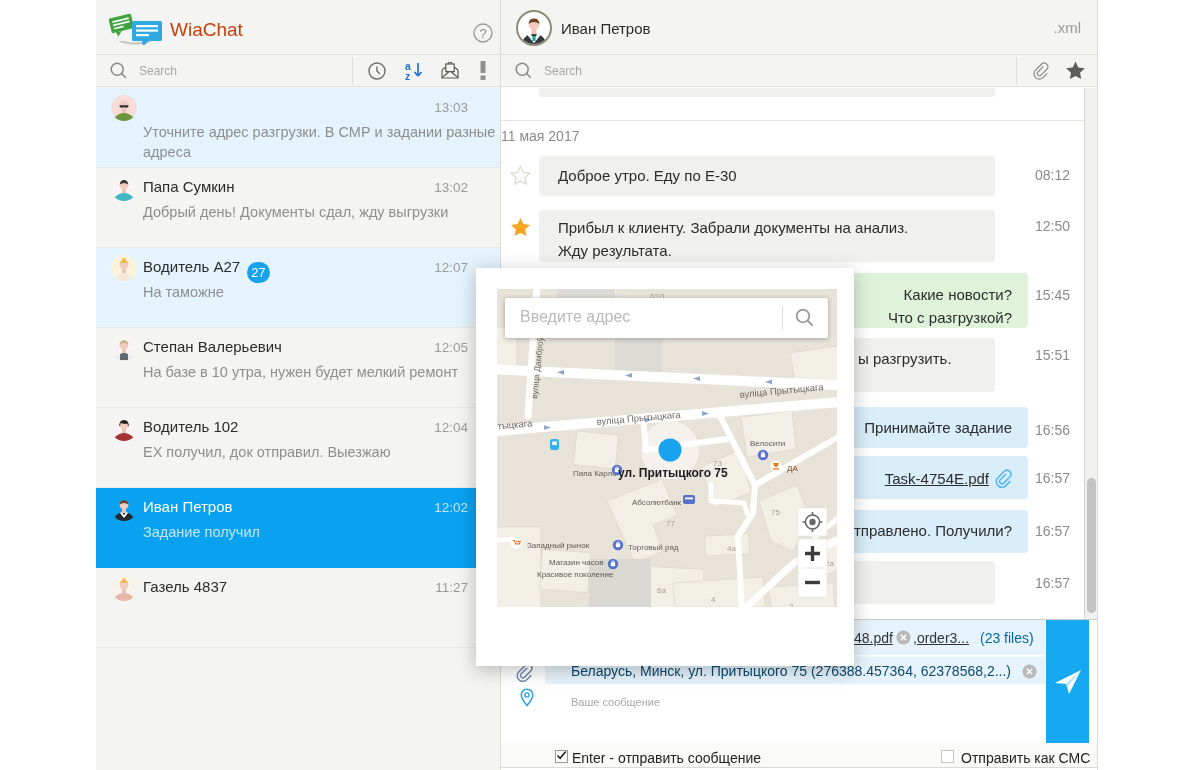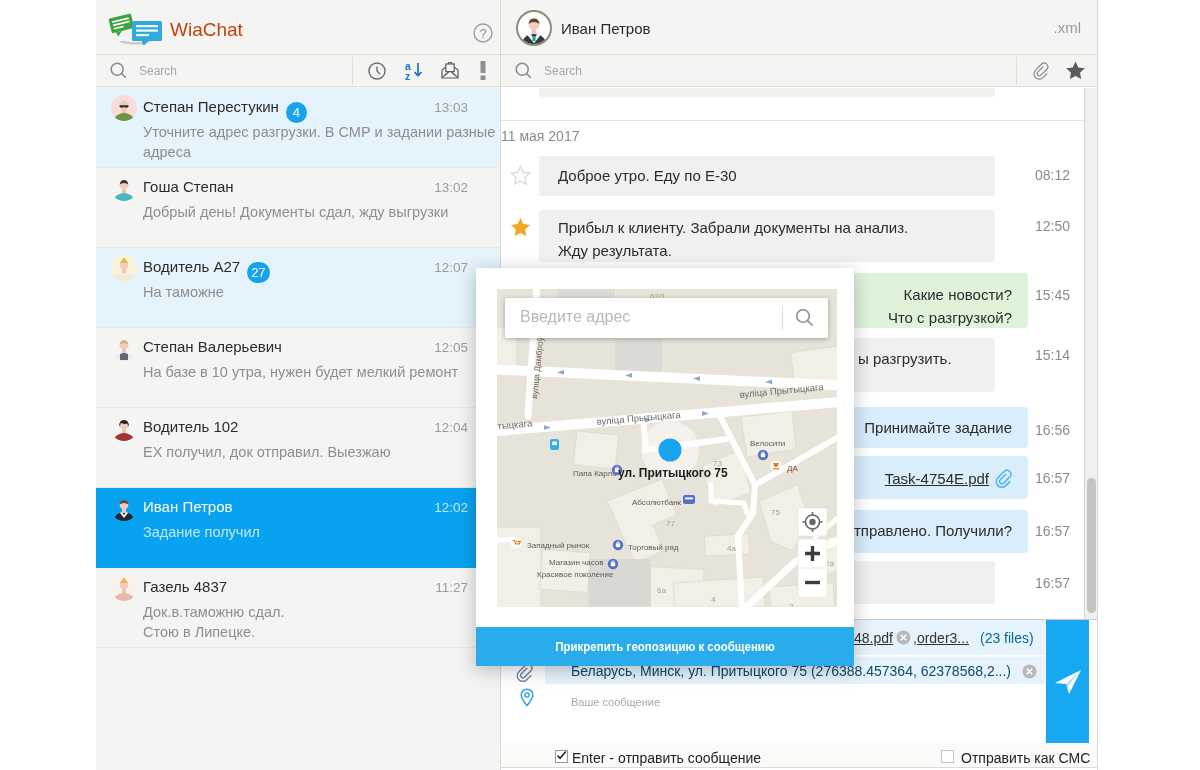"Степан Перестукин 4" div.nm { html: <div>Степан Перестукин<span>4</span></div> -> none }
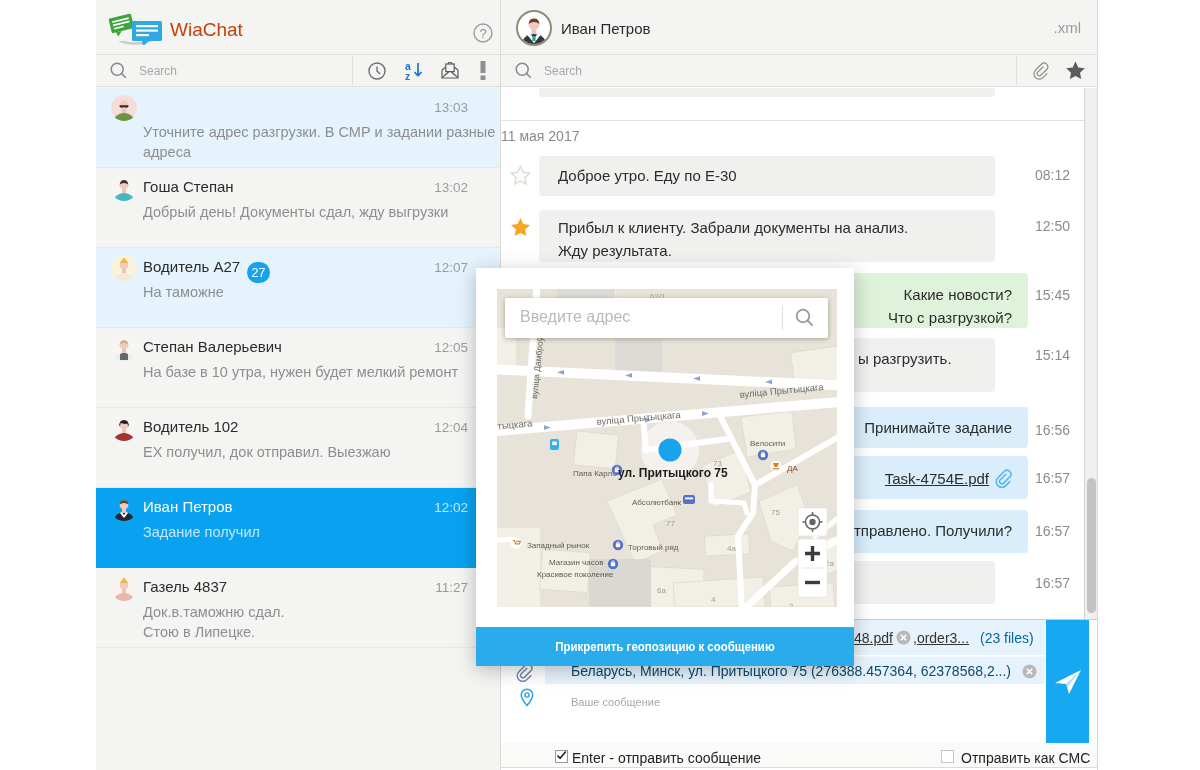"Гоша Степан" div.nm { text: Гоша Степан -> Папа Сумкин }
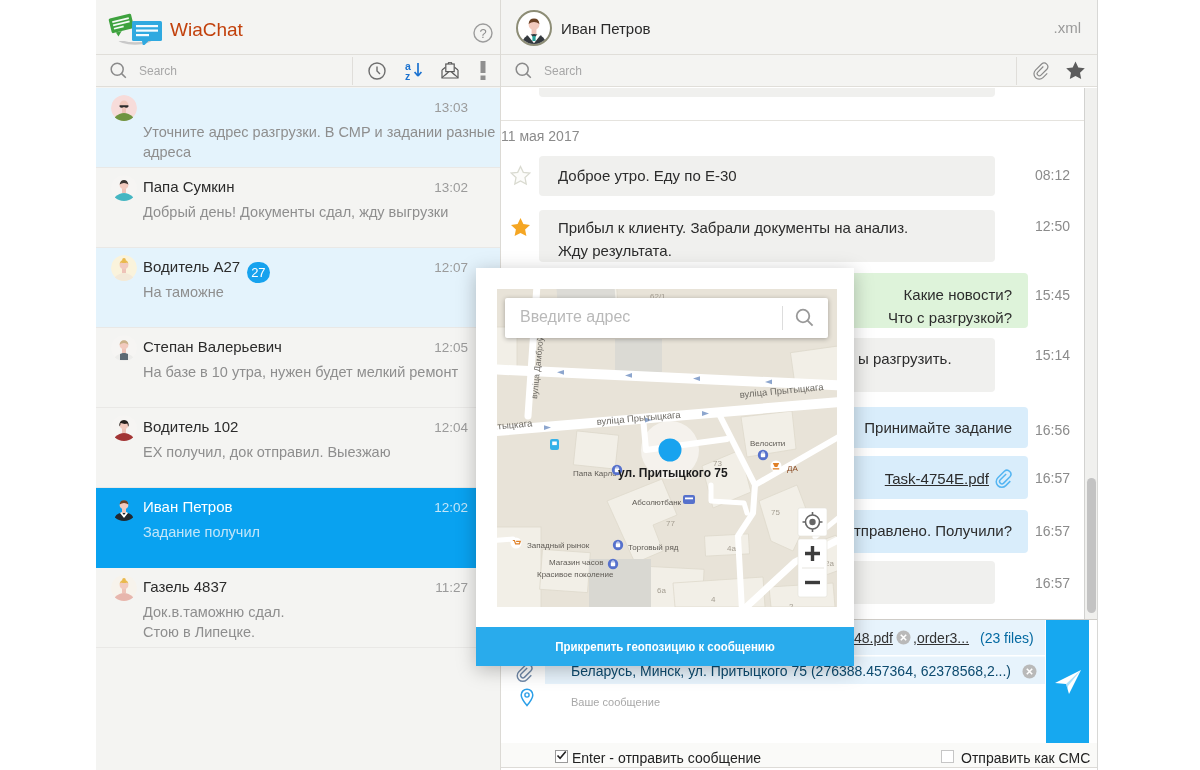"15:14" div.mtime { text: 15:14 -> 15:51 }
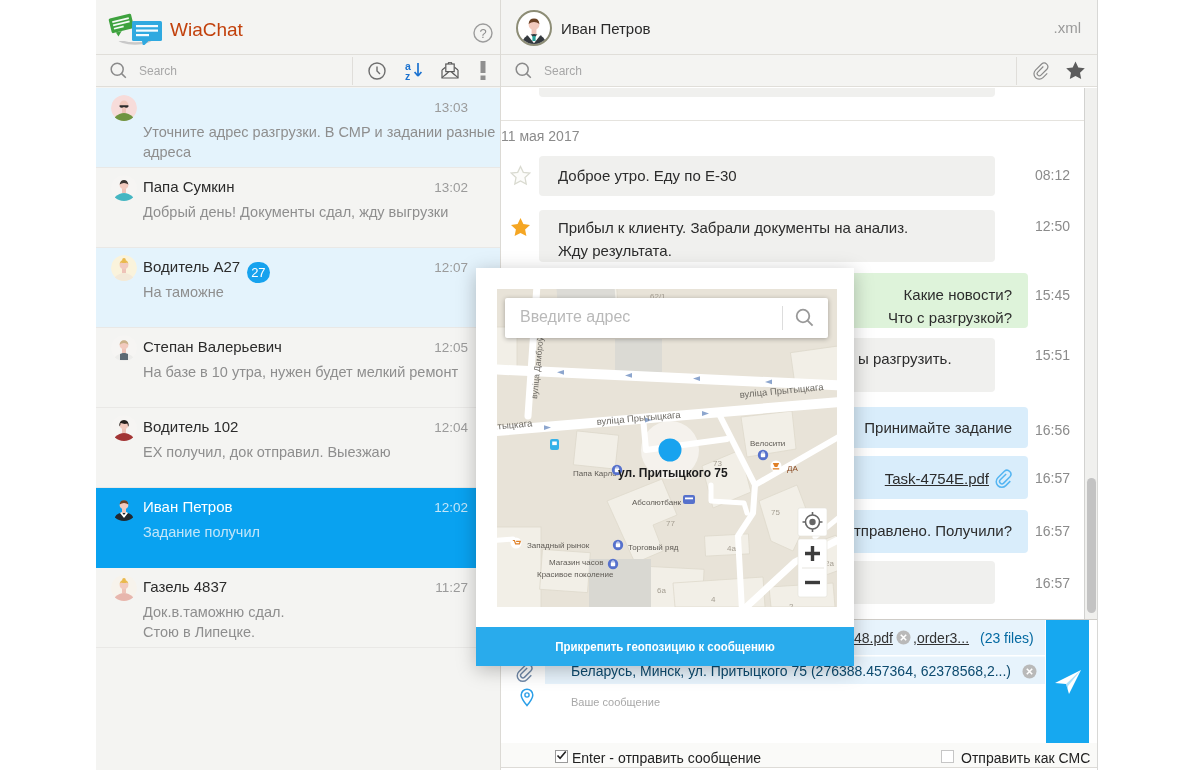"Док.в.таможню сдал." div.mg { html: <div>Док.в.таможню сдал.<br>Стою в Липецке.</div> -> none }
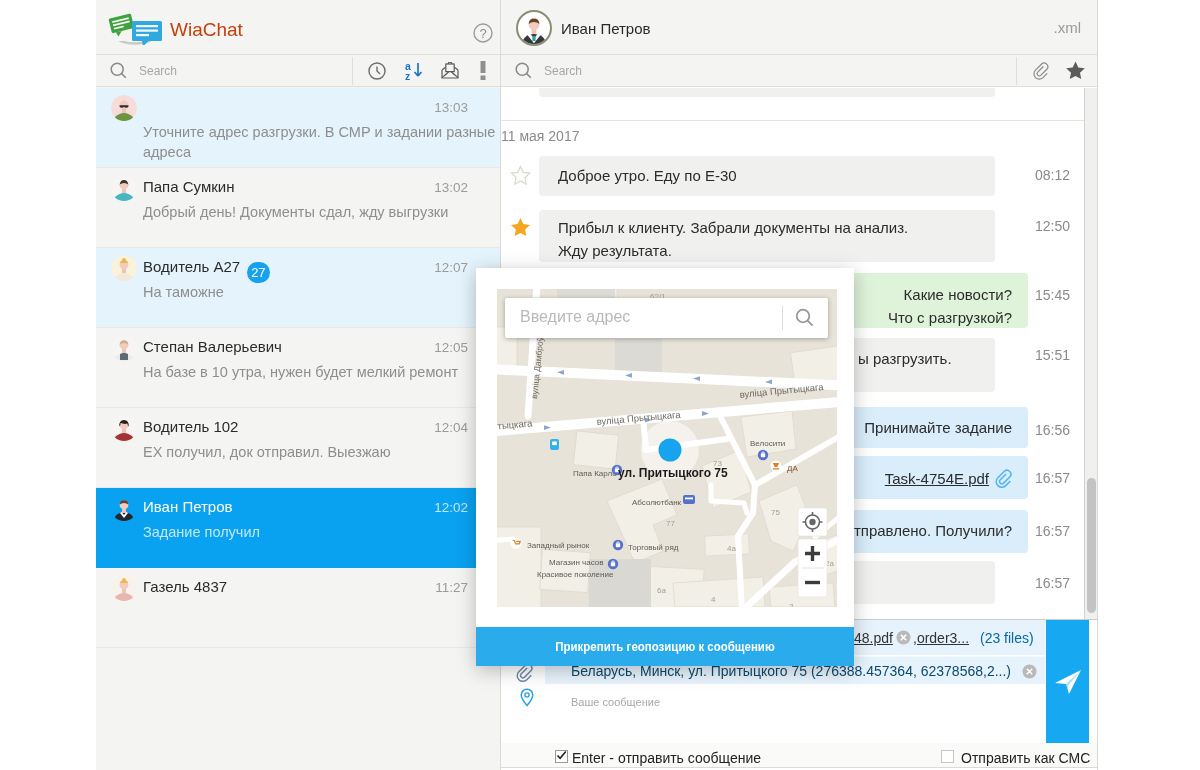"Прикрепить геопозицию к сообщению" div { html: <div> <div>Прикрепить геопозицию к сообщению</div> </div> -> none }
